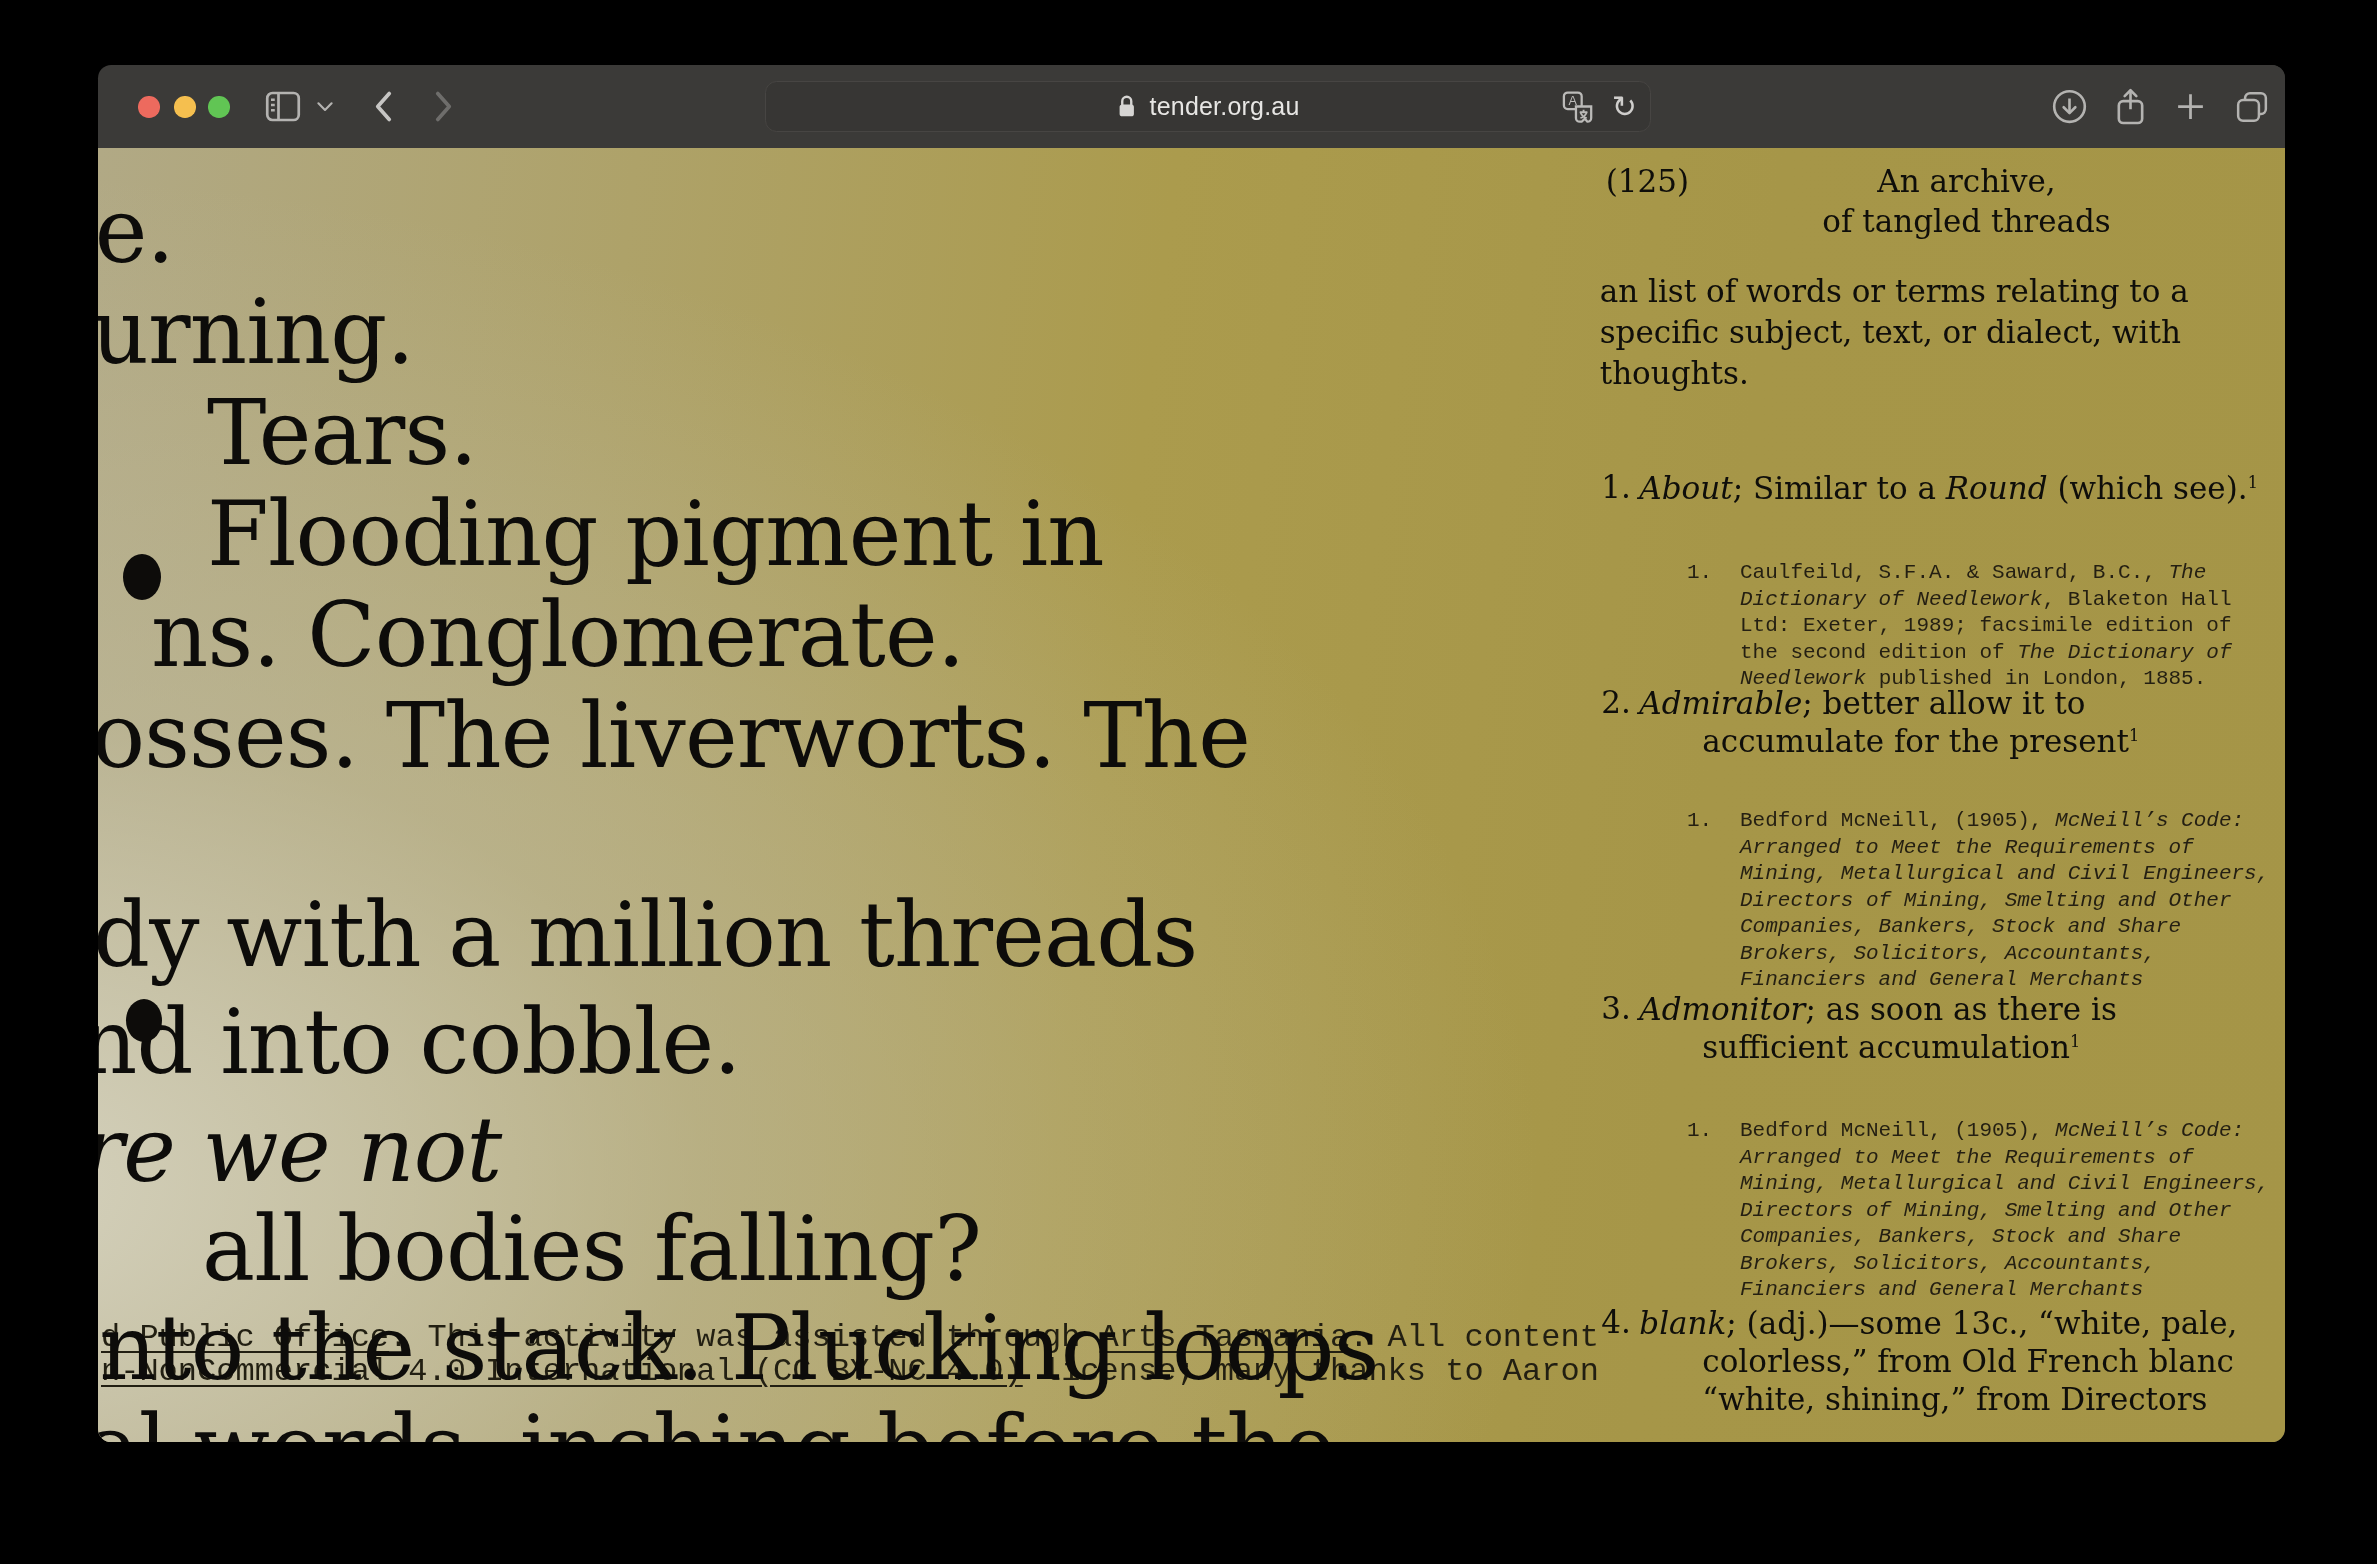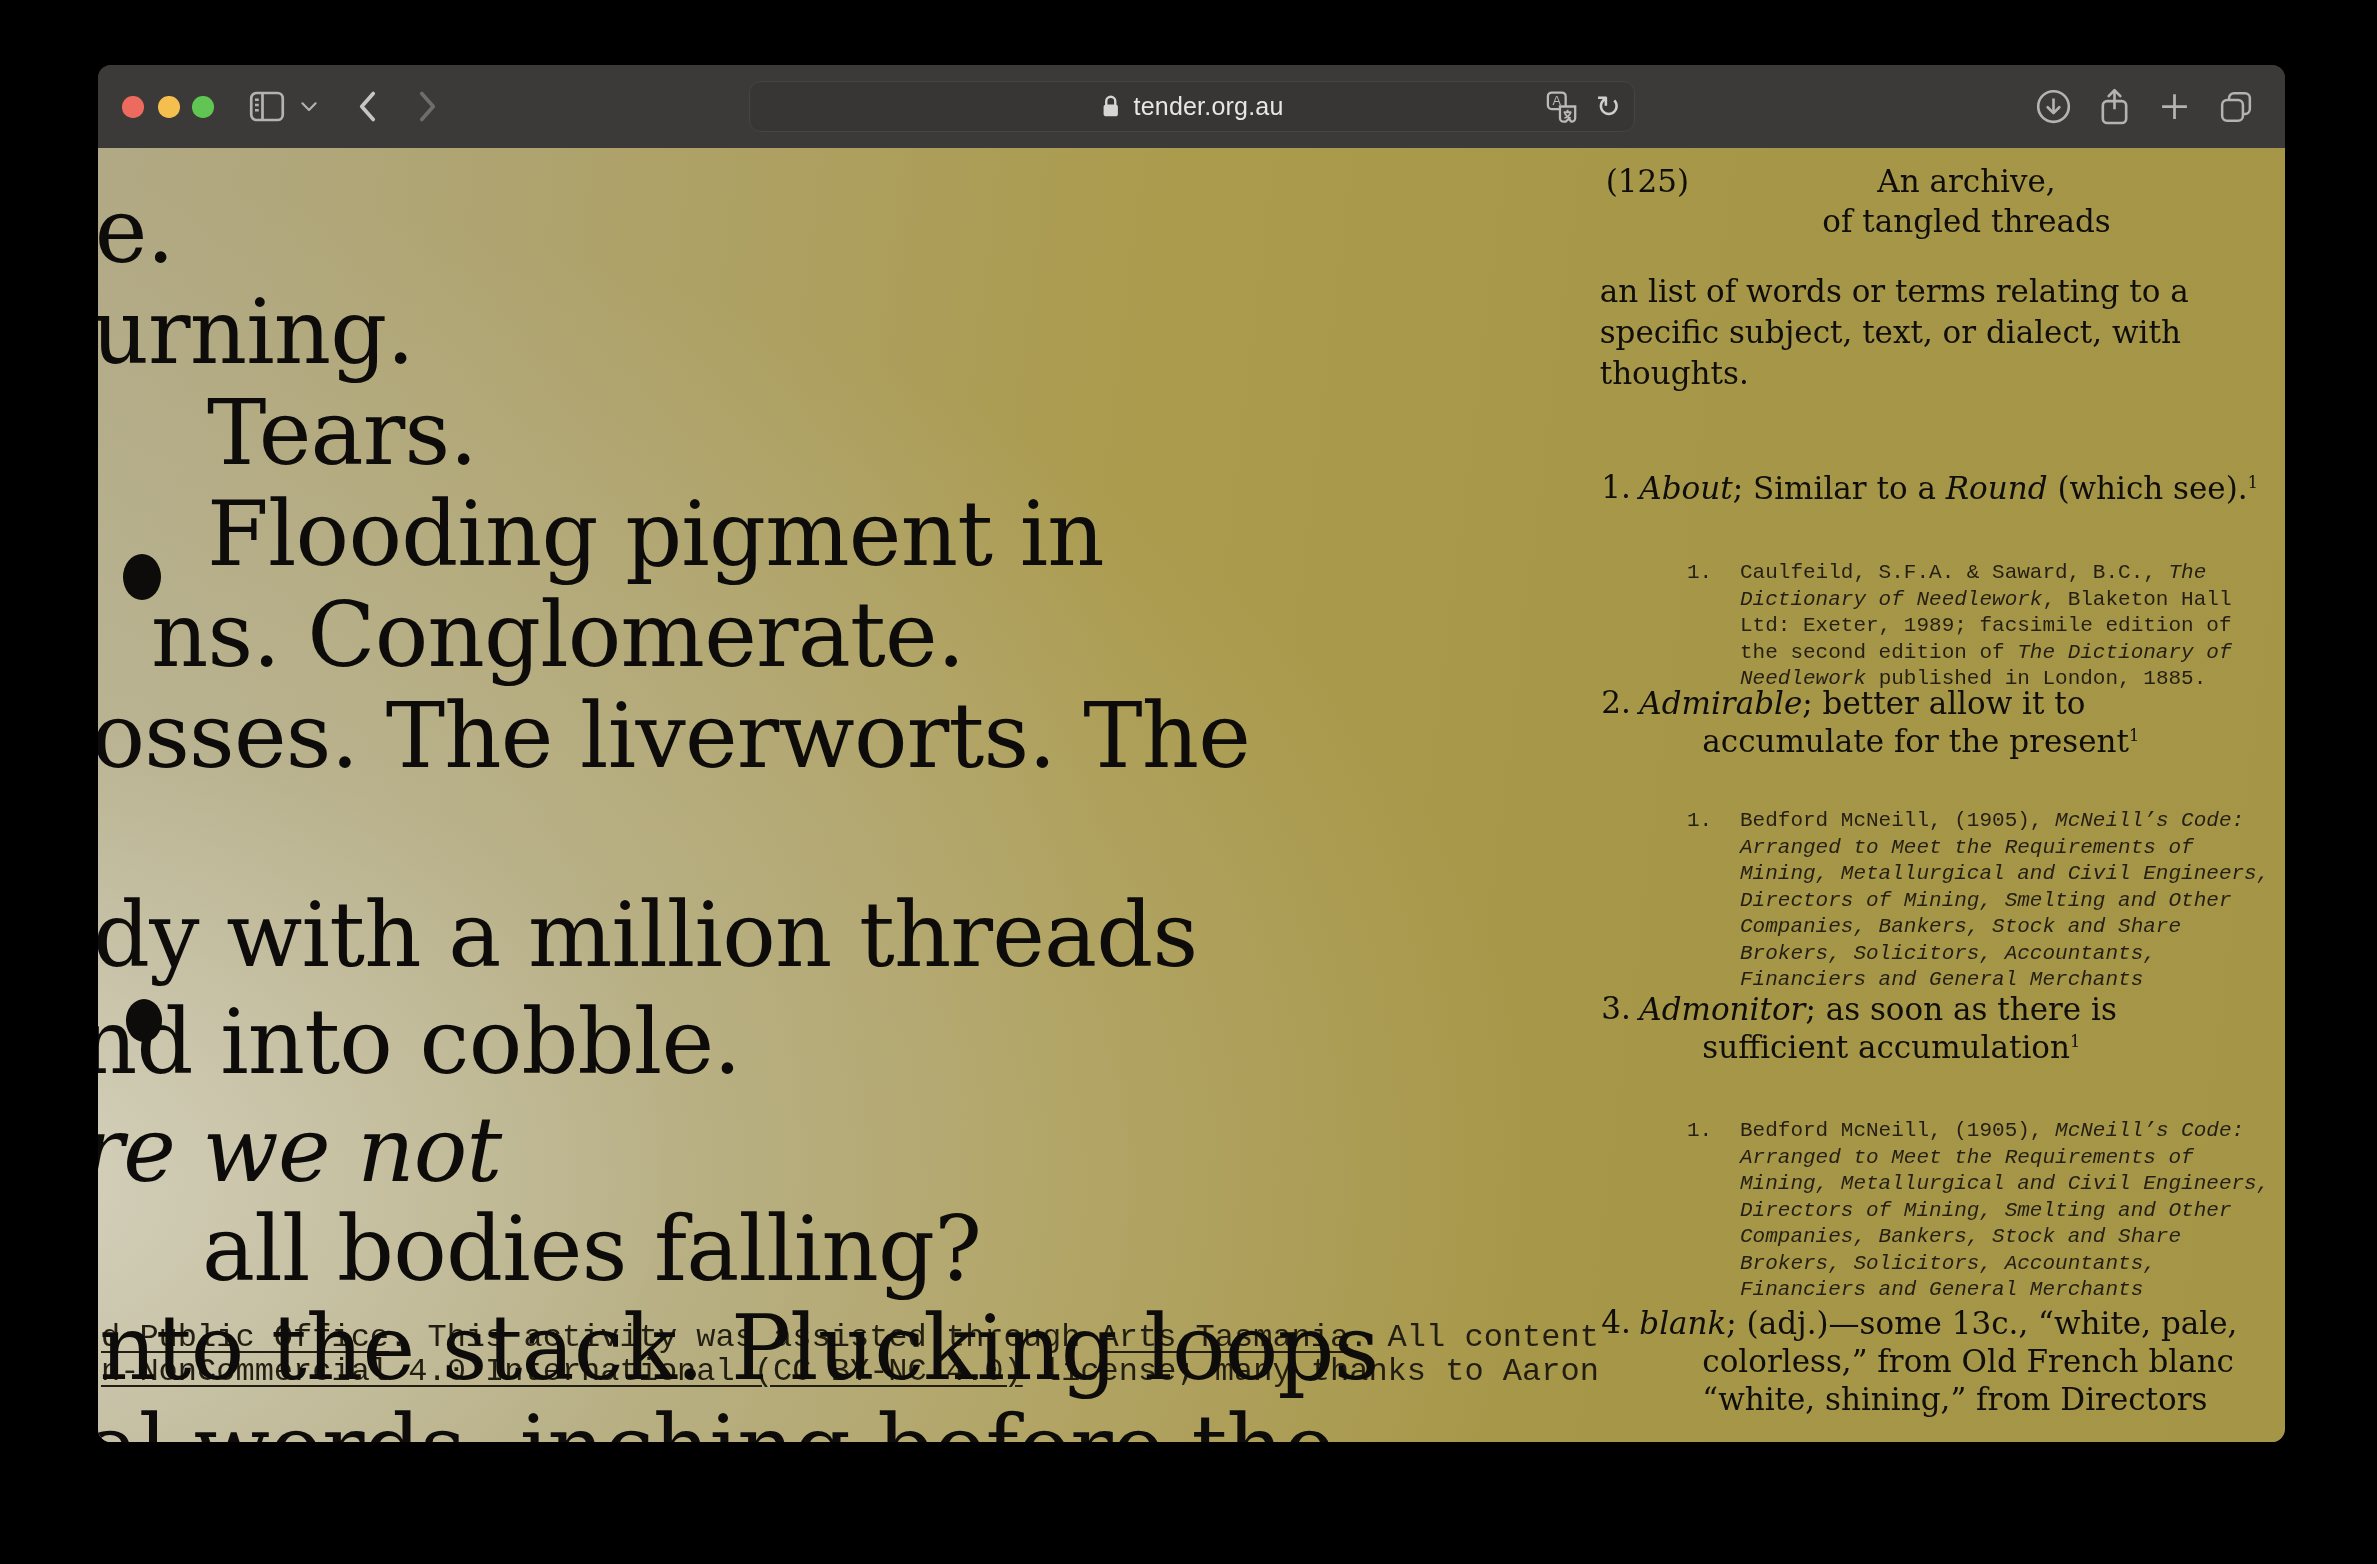"tender.org.au" .toolbar { left: 0 -> 16px }
